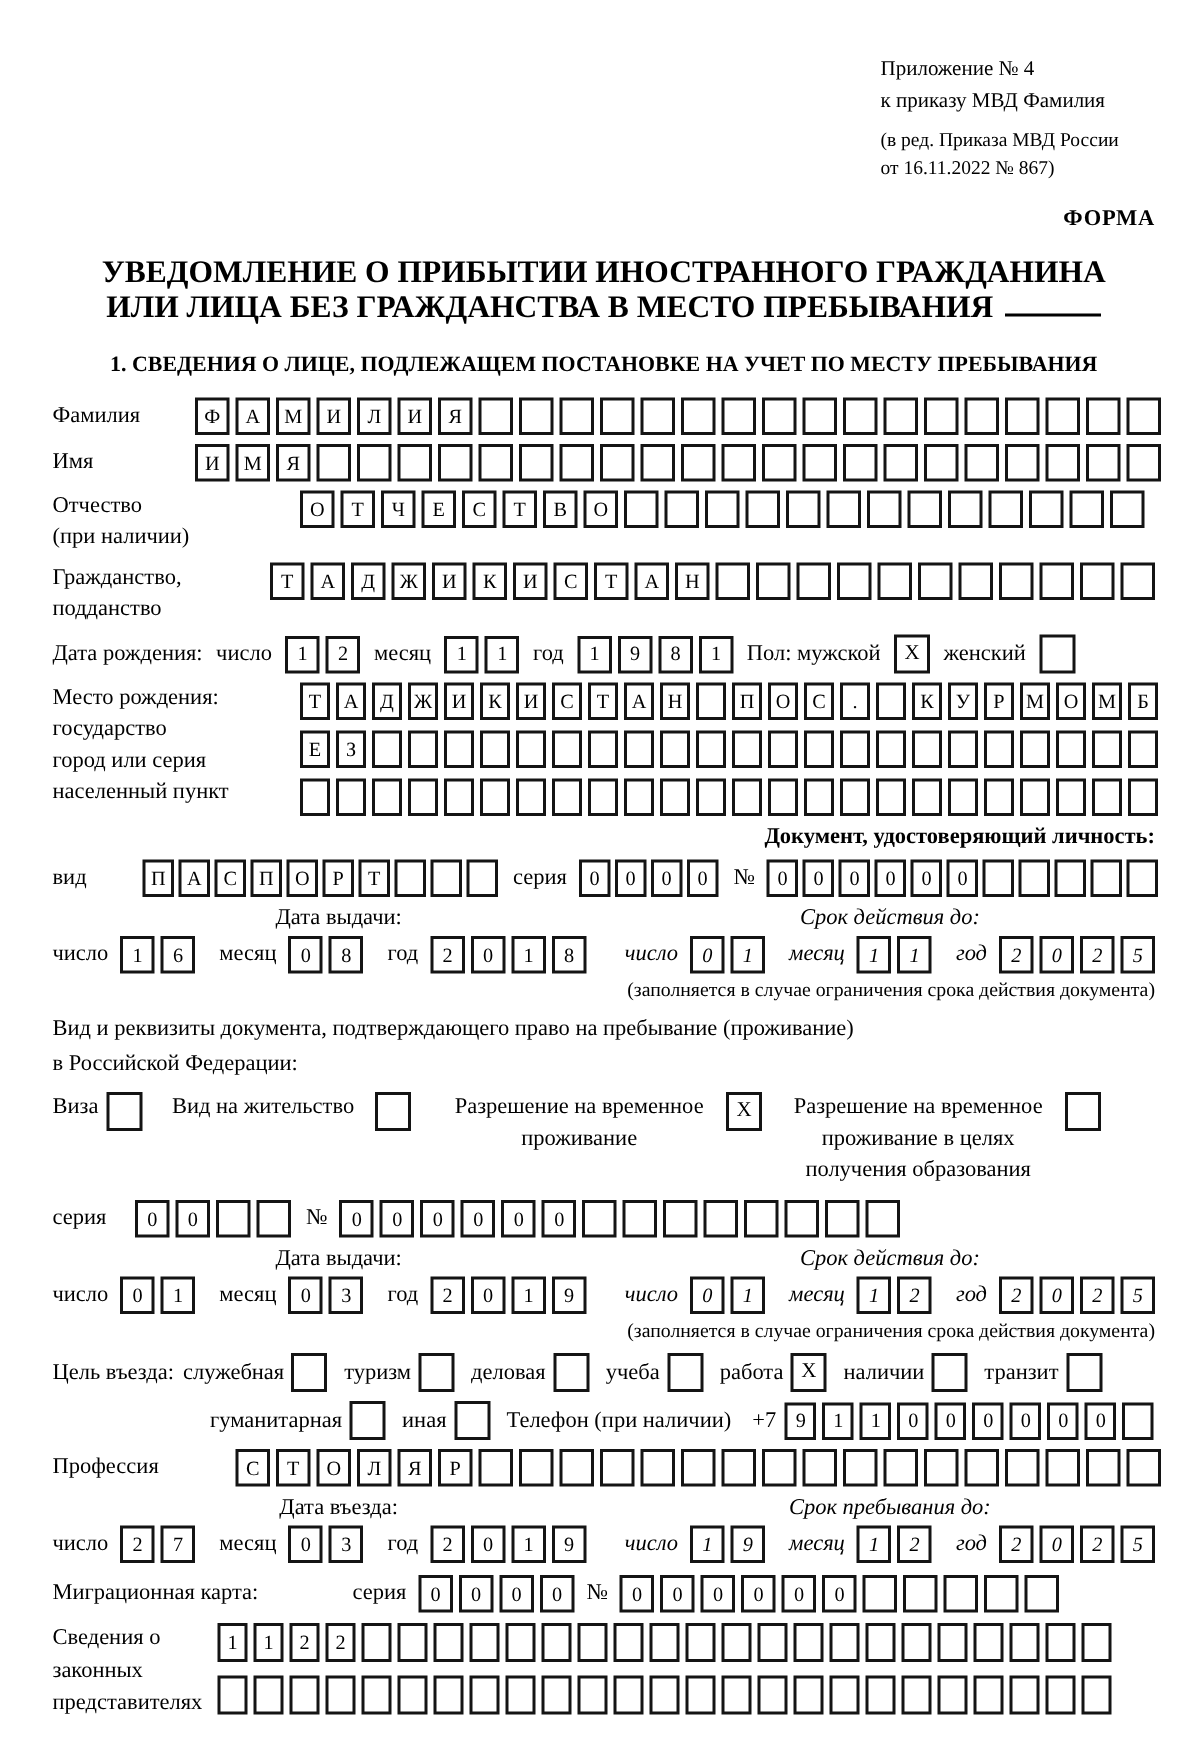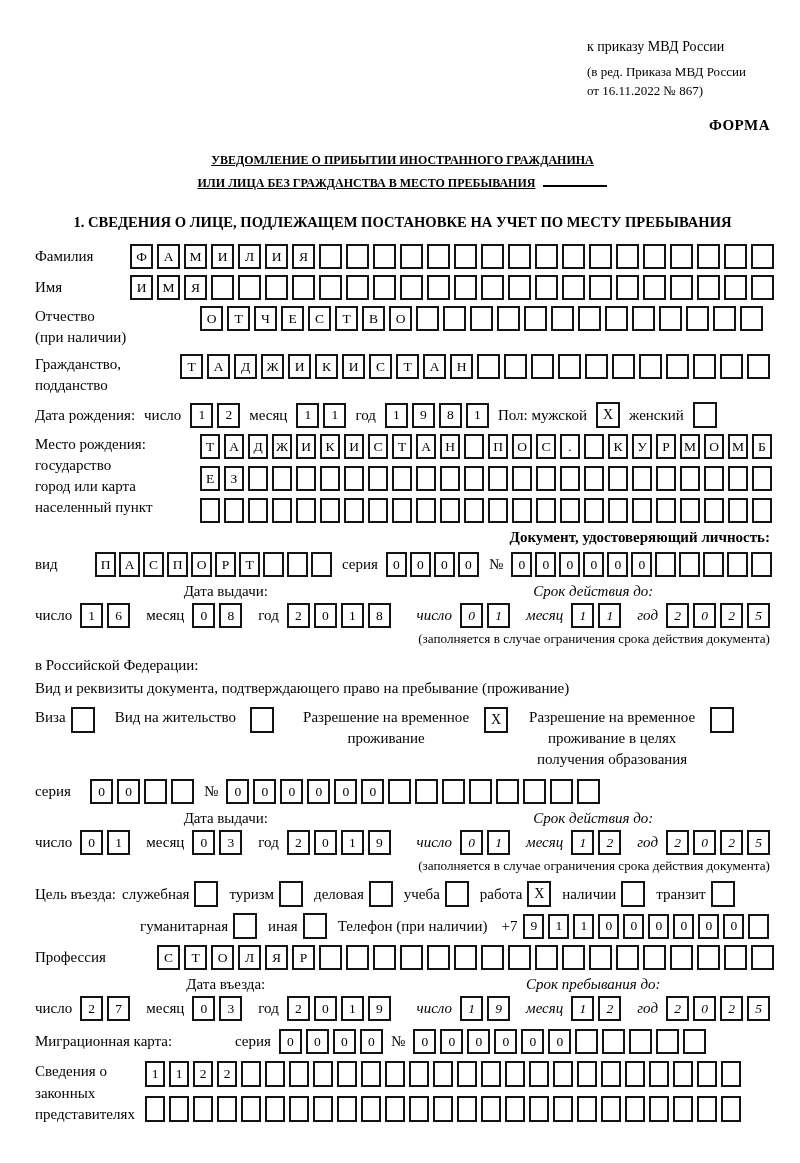"Приложение № 4" div { html: none -> <div>Приложение № 4</div> }
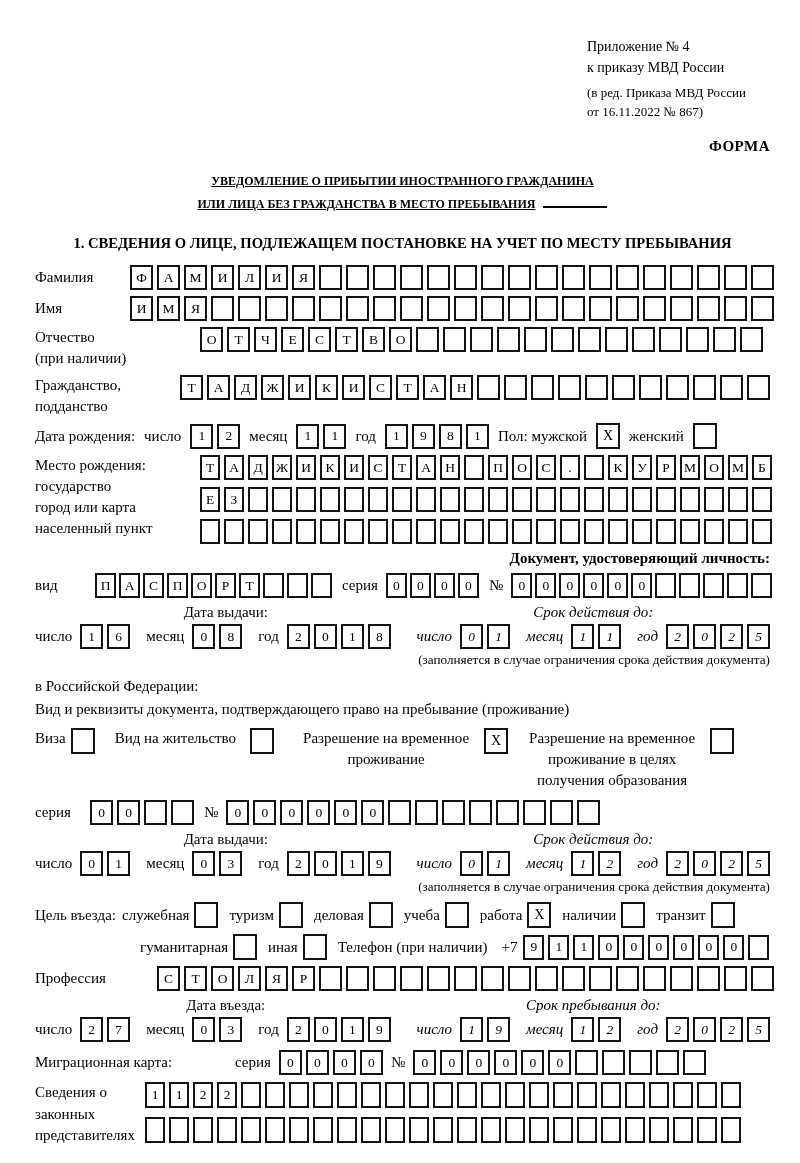"к приказу МВД России" div { text: России -> Фамилия }
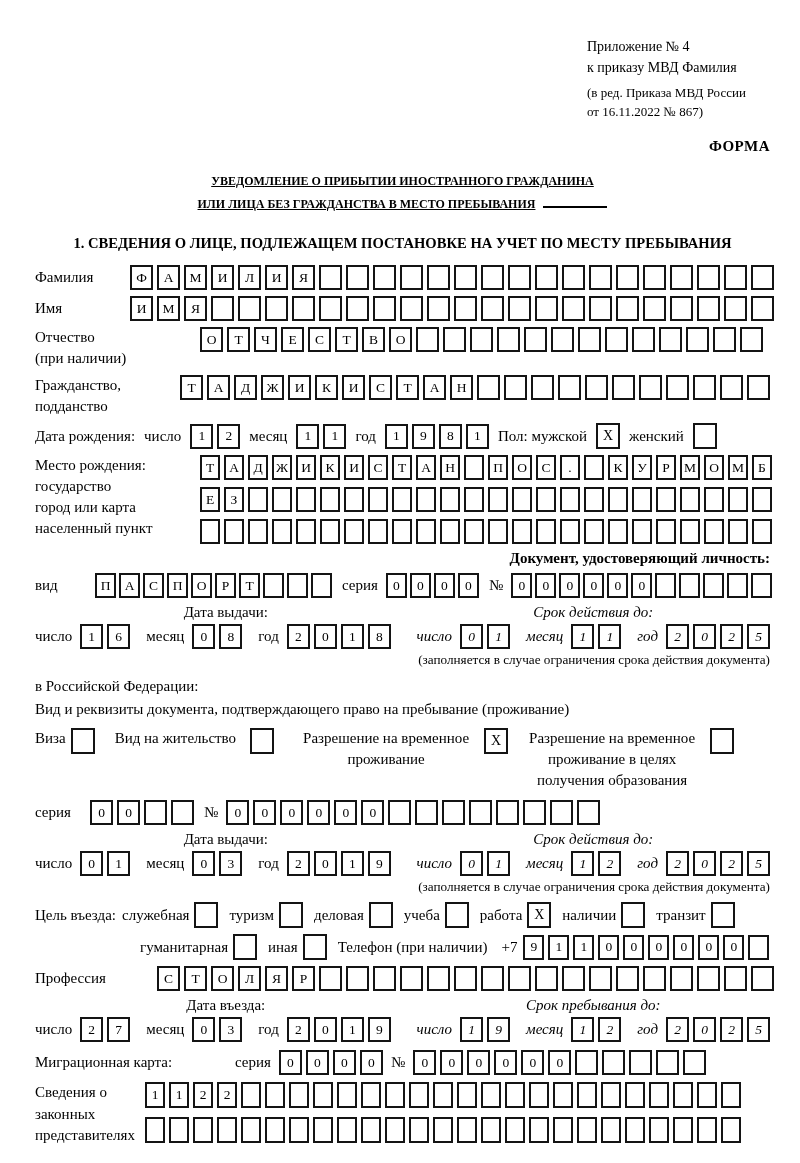"УВЕДОМЛЕНИЕ О ПРИБЫТИИ ИНОСТРАННОГО" .title { font-size: 12px -> 21px; text-decoration: underline -> none }
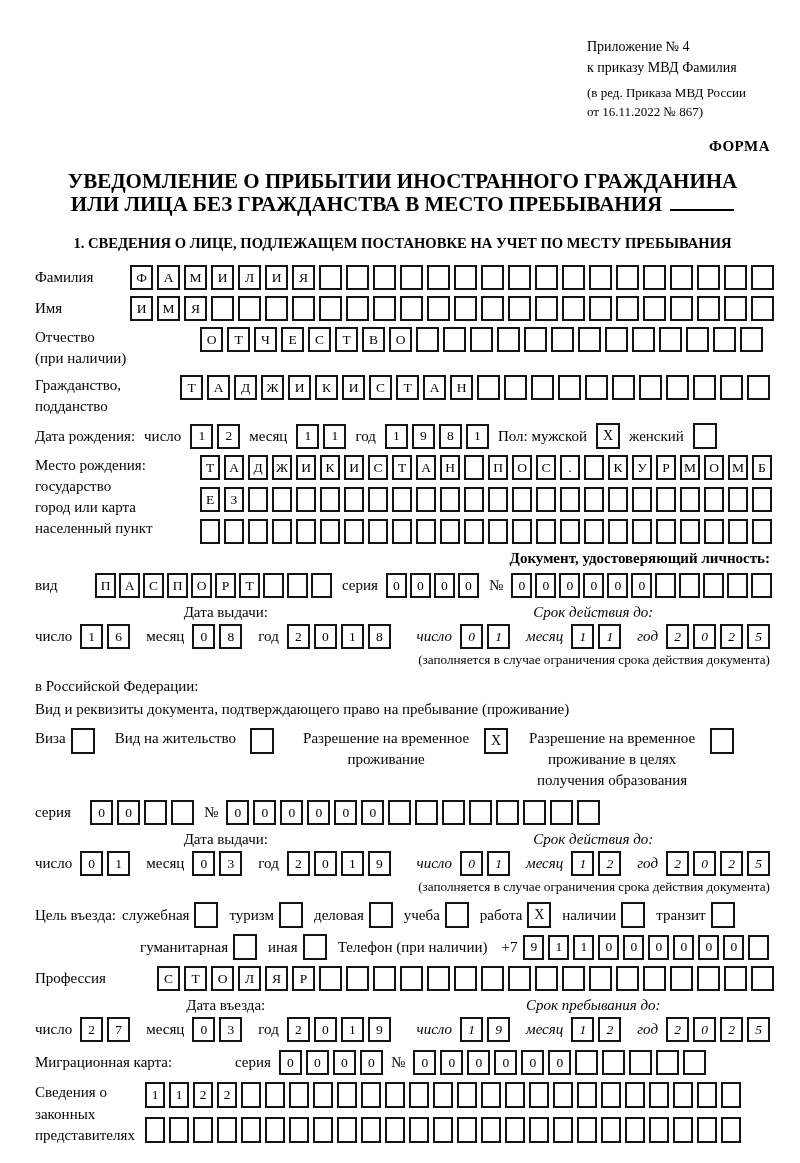"город или карта" div { text: карта -> серия }
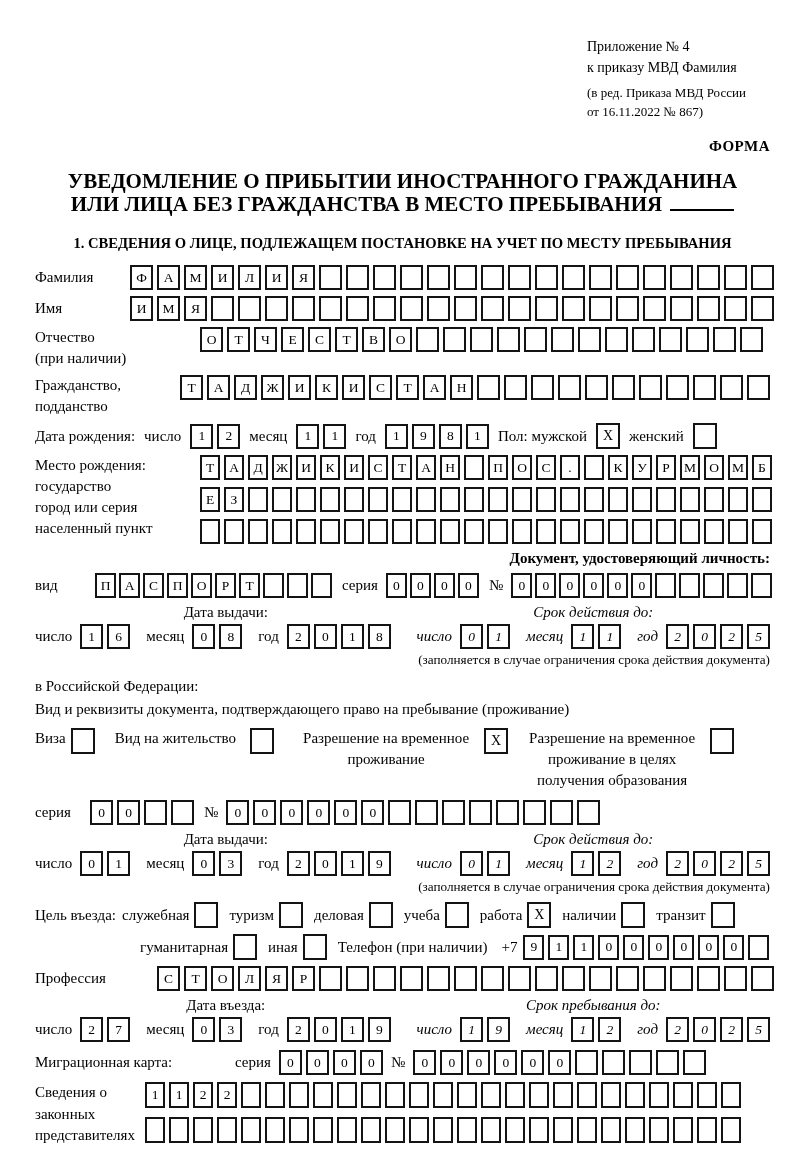"в Российской Федерации:" div.resid-line { order: before "Вид и реквизиты документа," -> after "Вид и реквизиты документа," }
